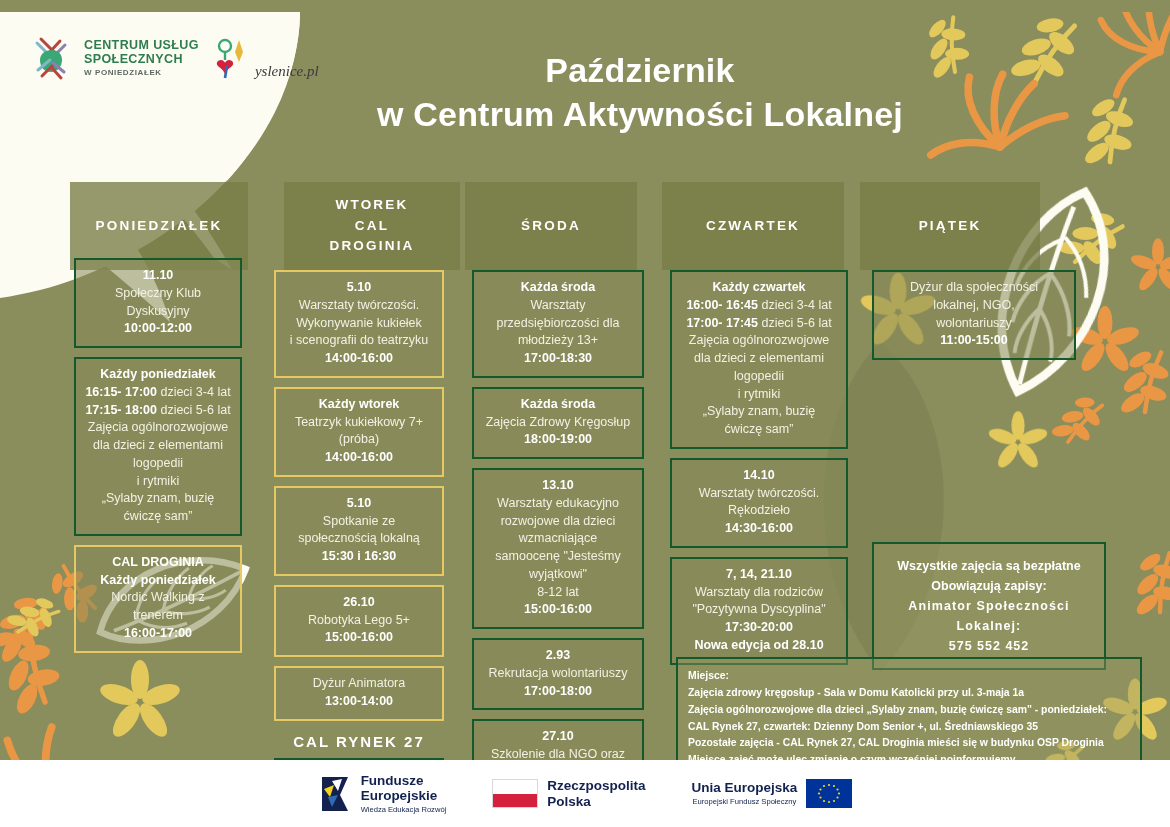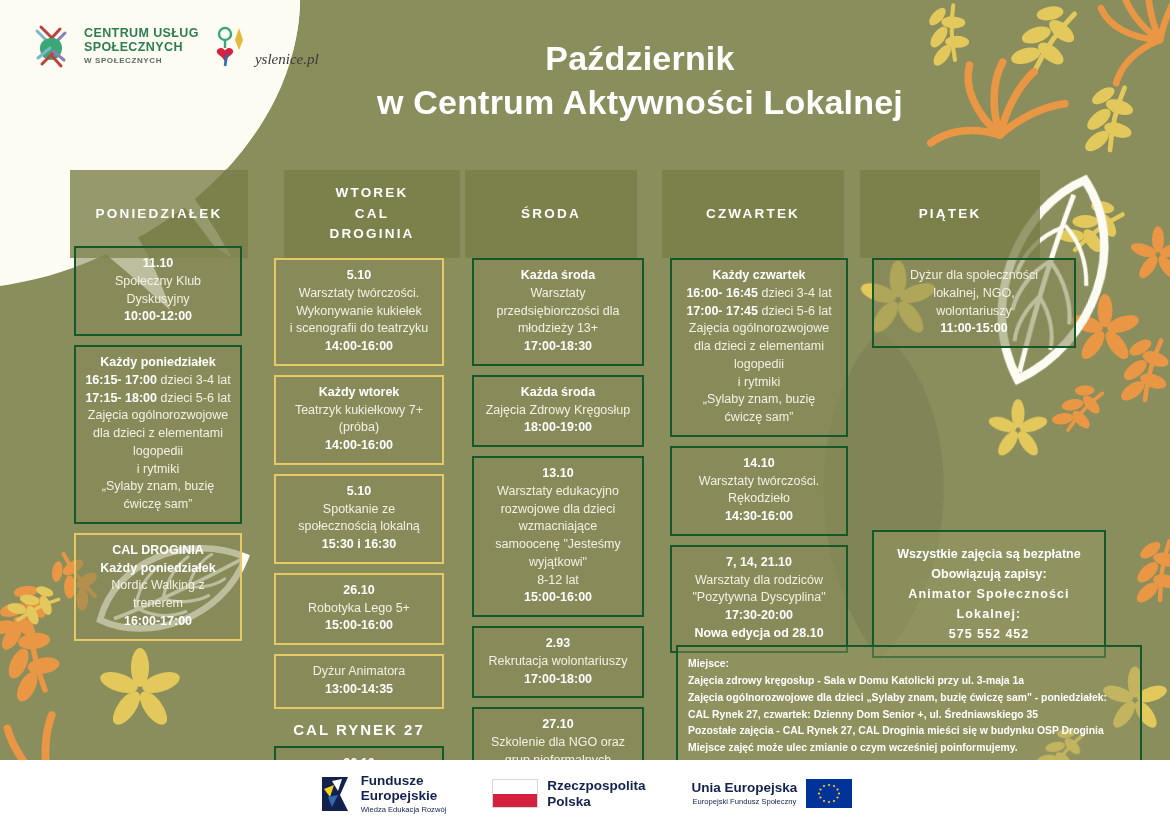"CENTRUM USŁUG" .poster { margin-top: none -> 12px }
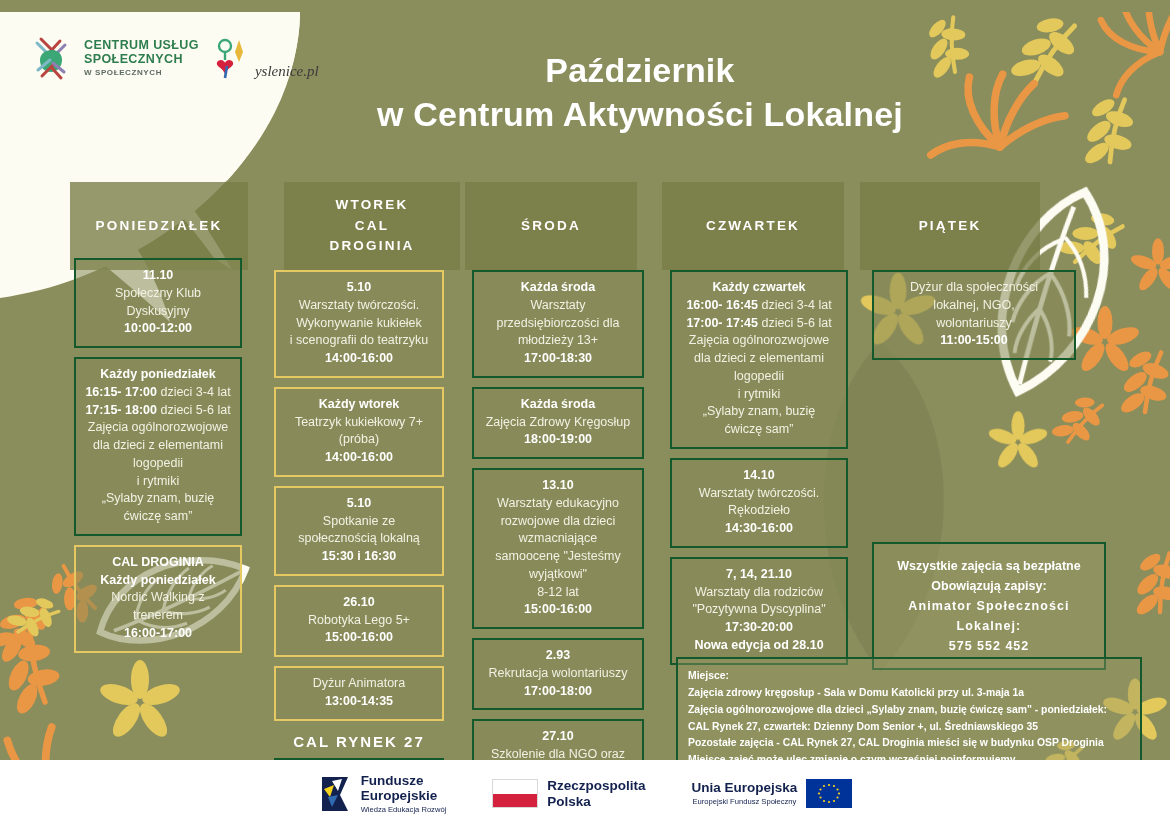"W SPOŁECZNYCH" span { text: SPOŁECZNYCH -> PONIEDZIAŁEK }
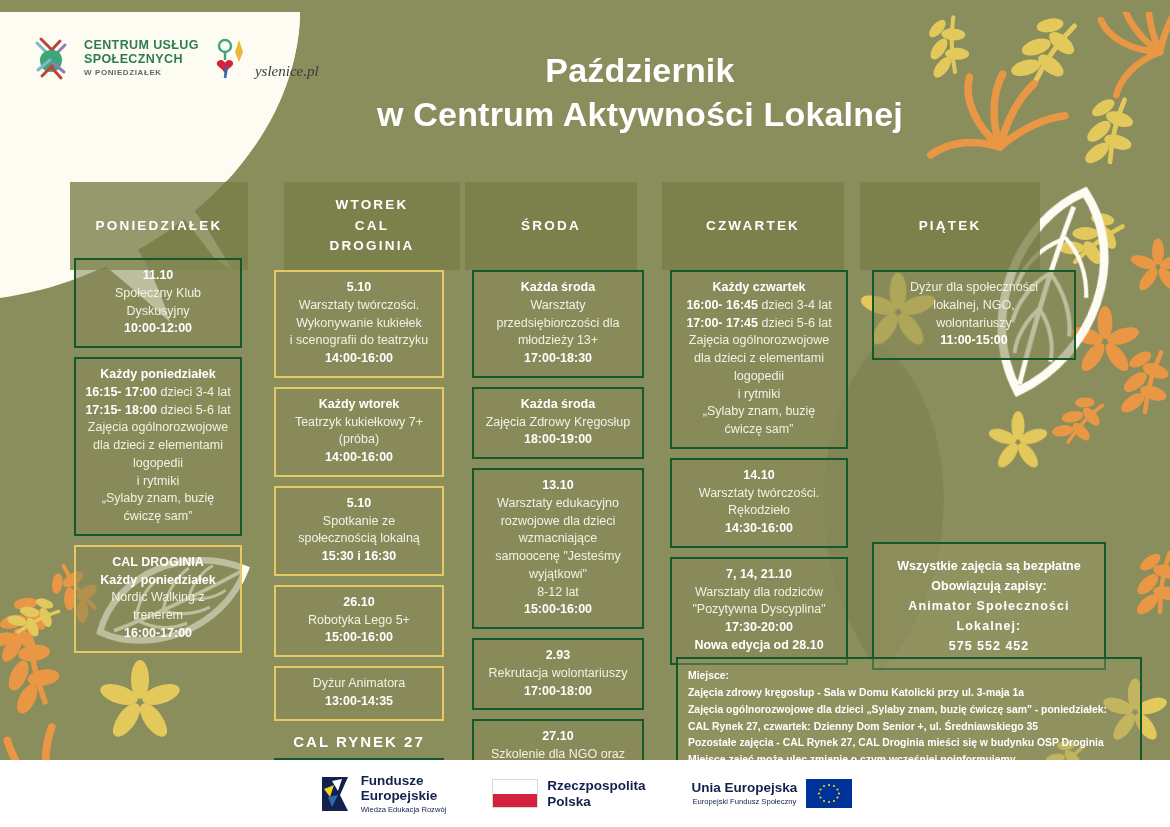"13:00-14:35" b { text: 13:00-14:35 -> 13:00-14:00 }
